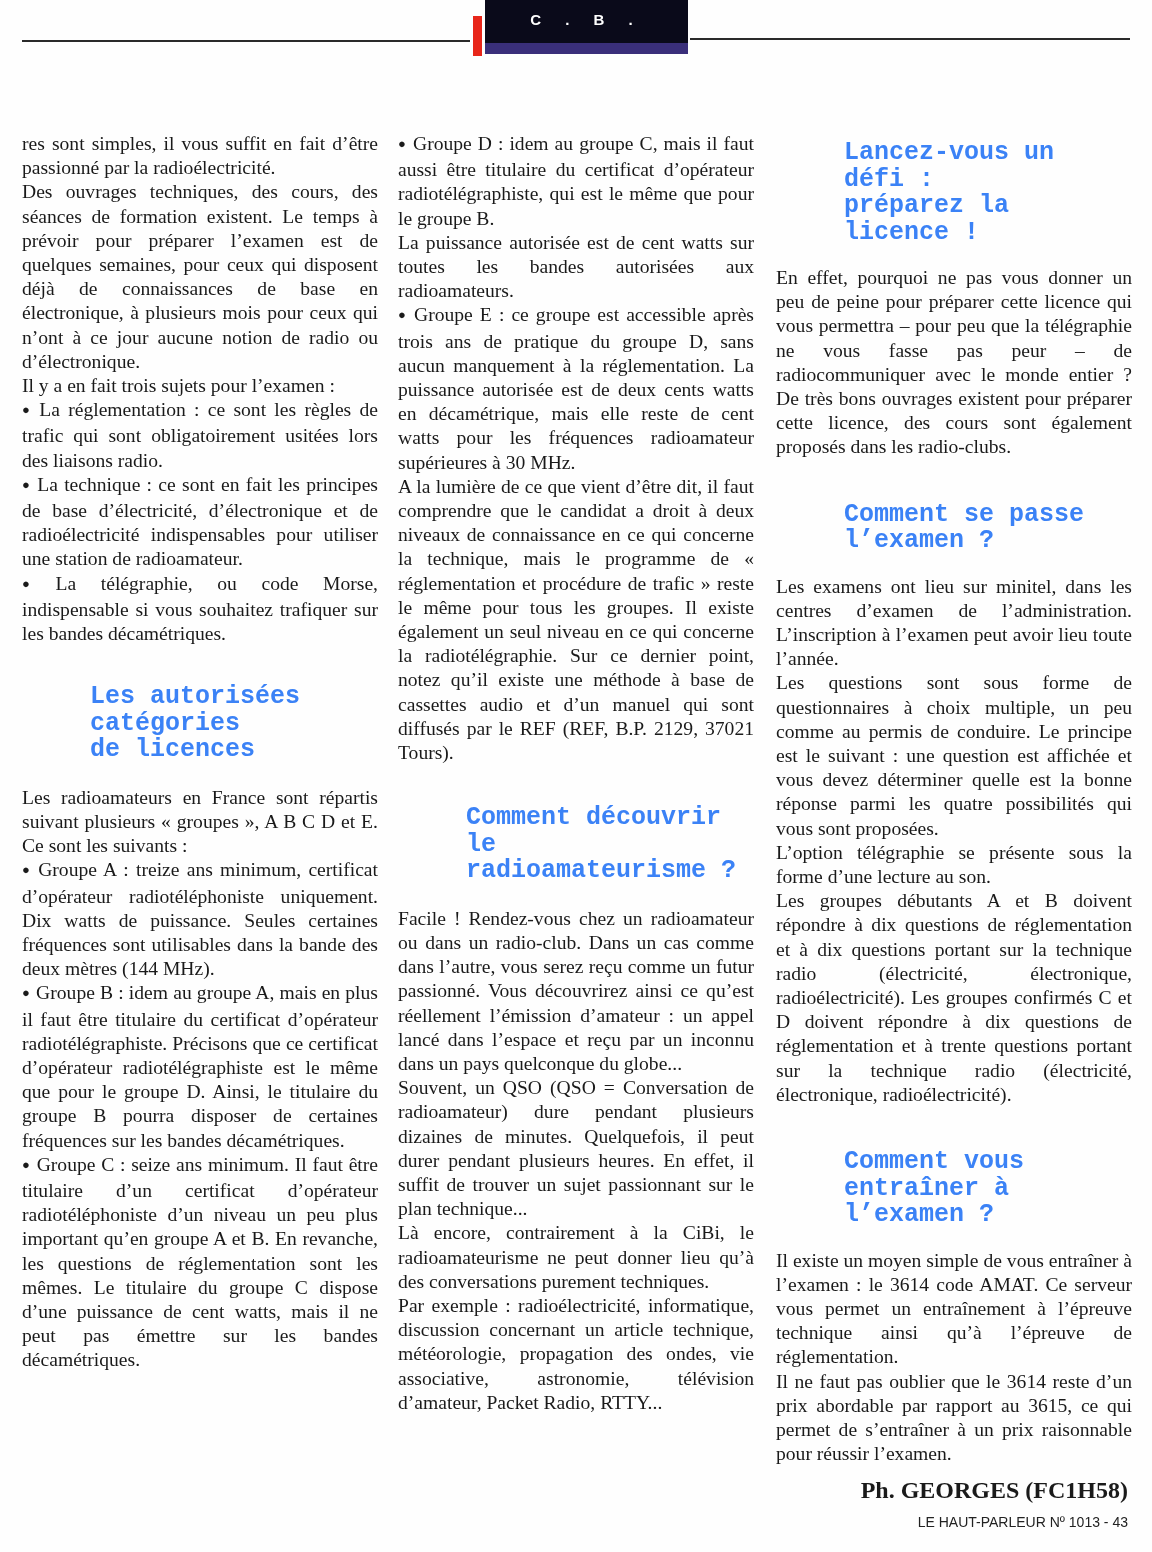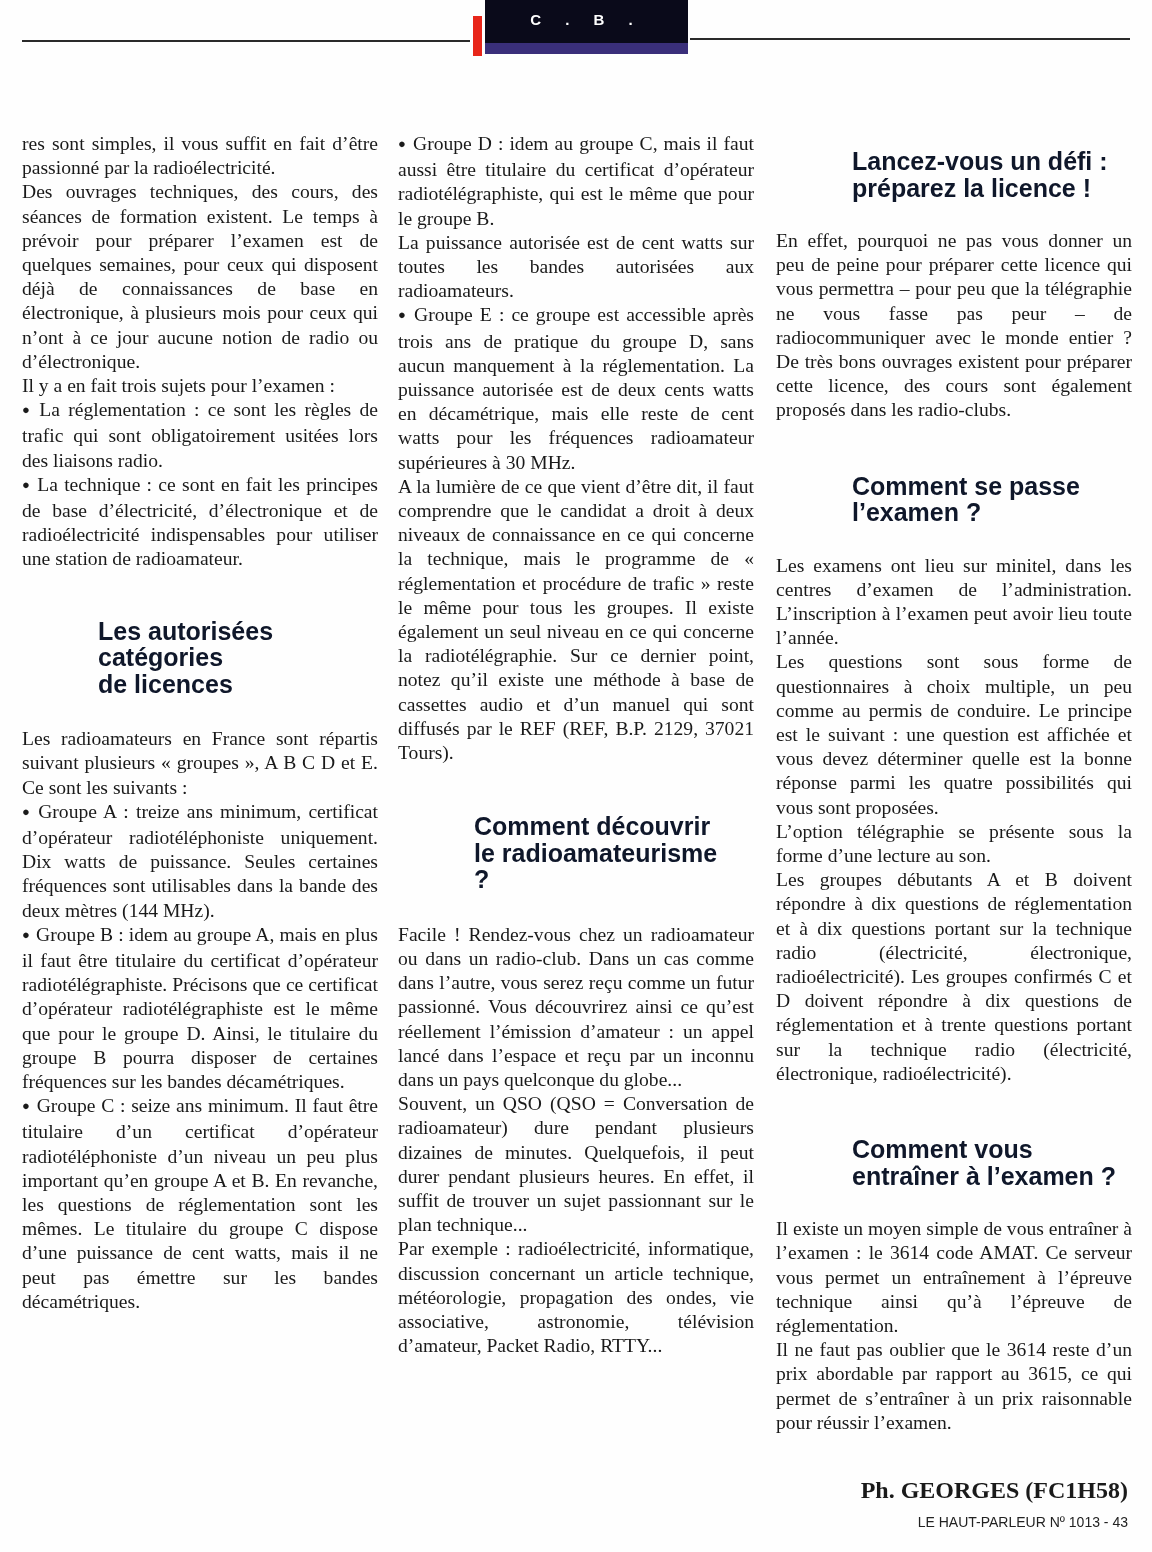"Lancez-vous un défi :" .heading { color: #0f172a -> #3b82f6; font-family: Liberation Sans, sans-serif -> Liberation Mono, monospace; margin: 16px -> 8px }
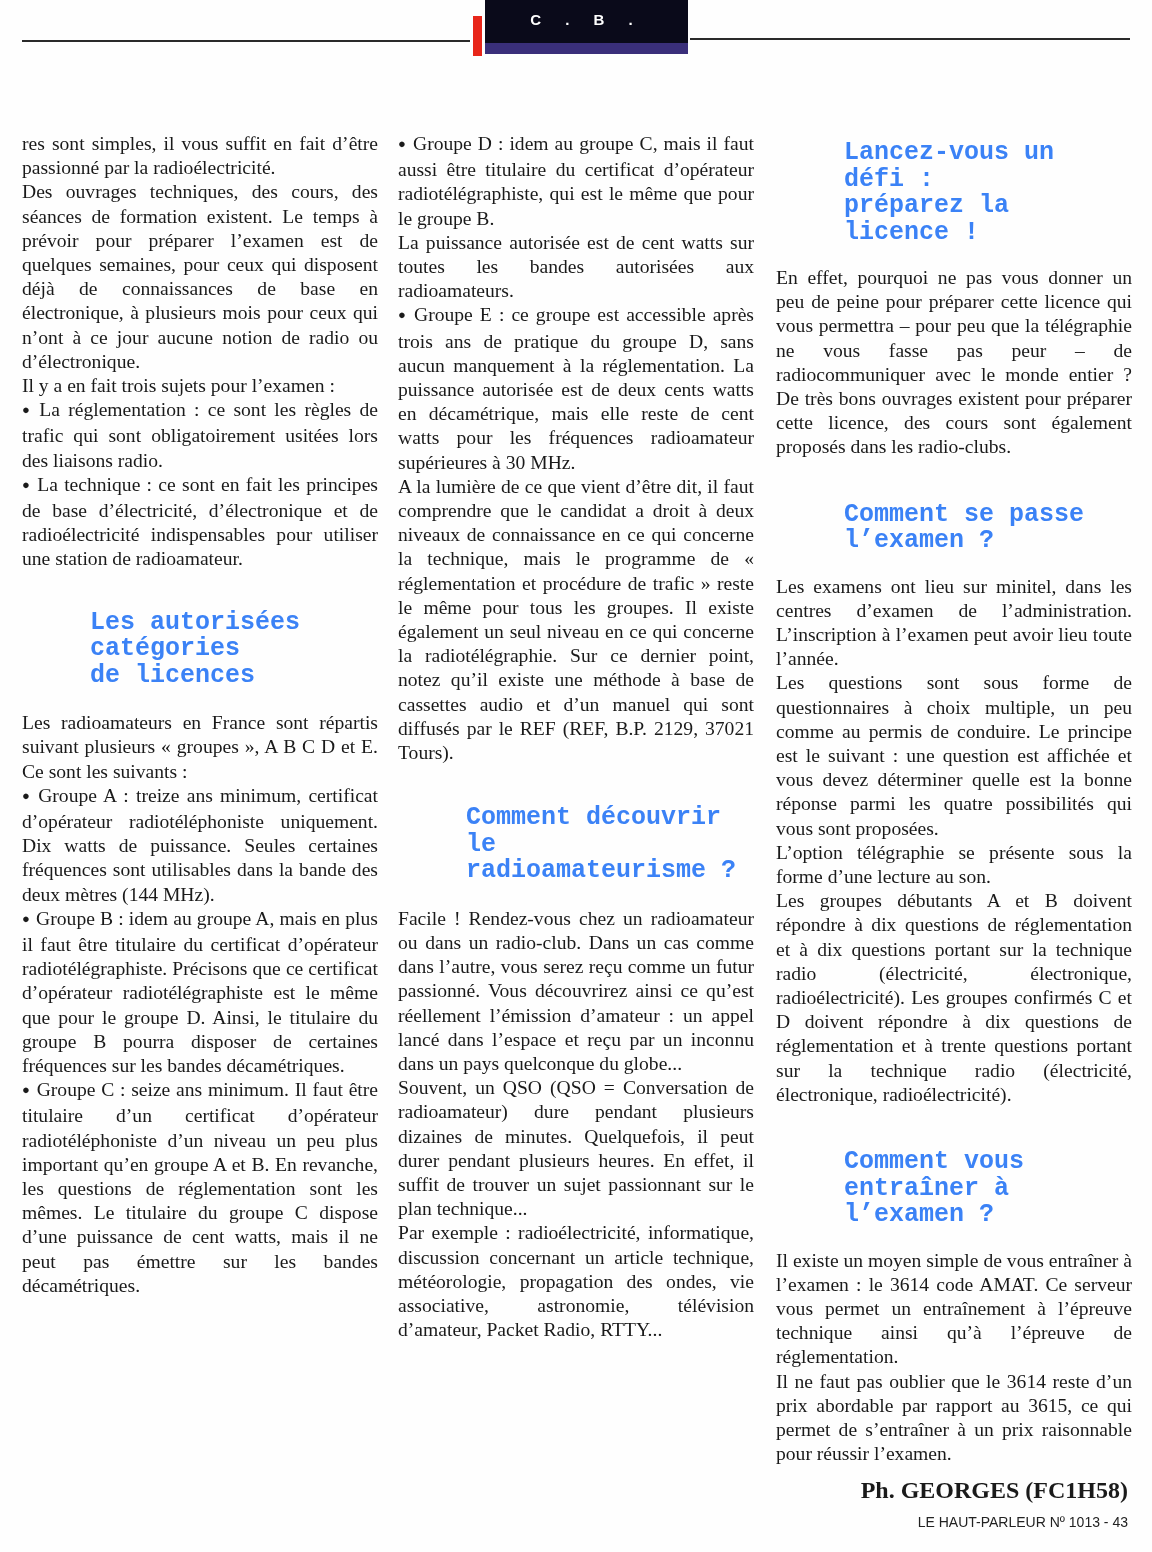"La télégraphie, ou code Morse," p.bullet { html: none -> <p><span>La télégraphie, ou code Morse, indispensable si vous souhaitez trafiquer sur les bandes décamétriques.</span></p> }
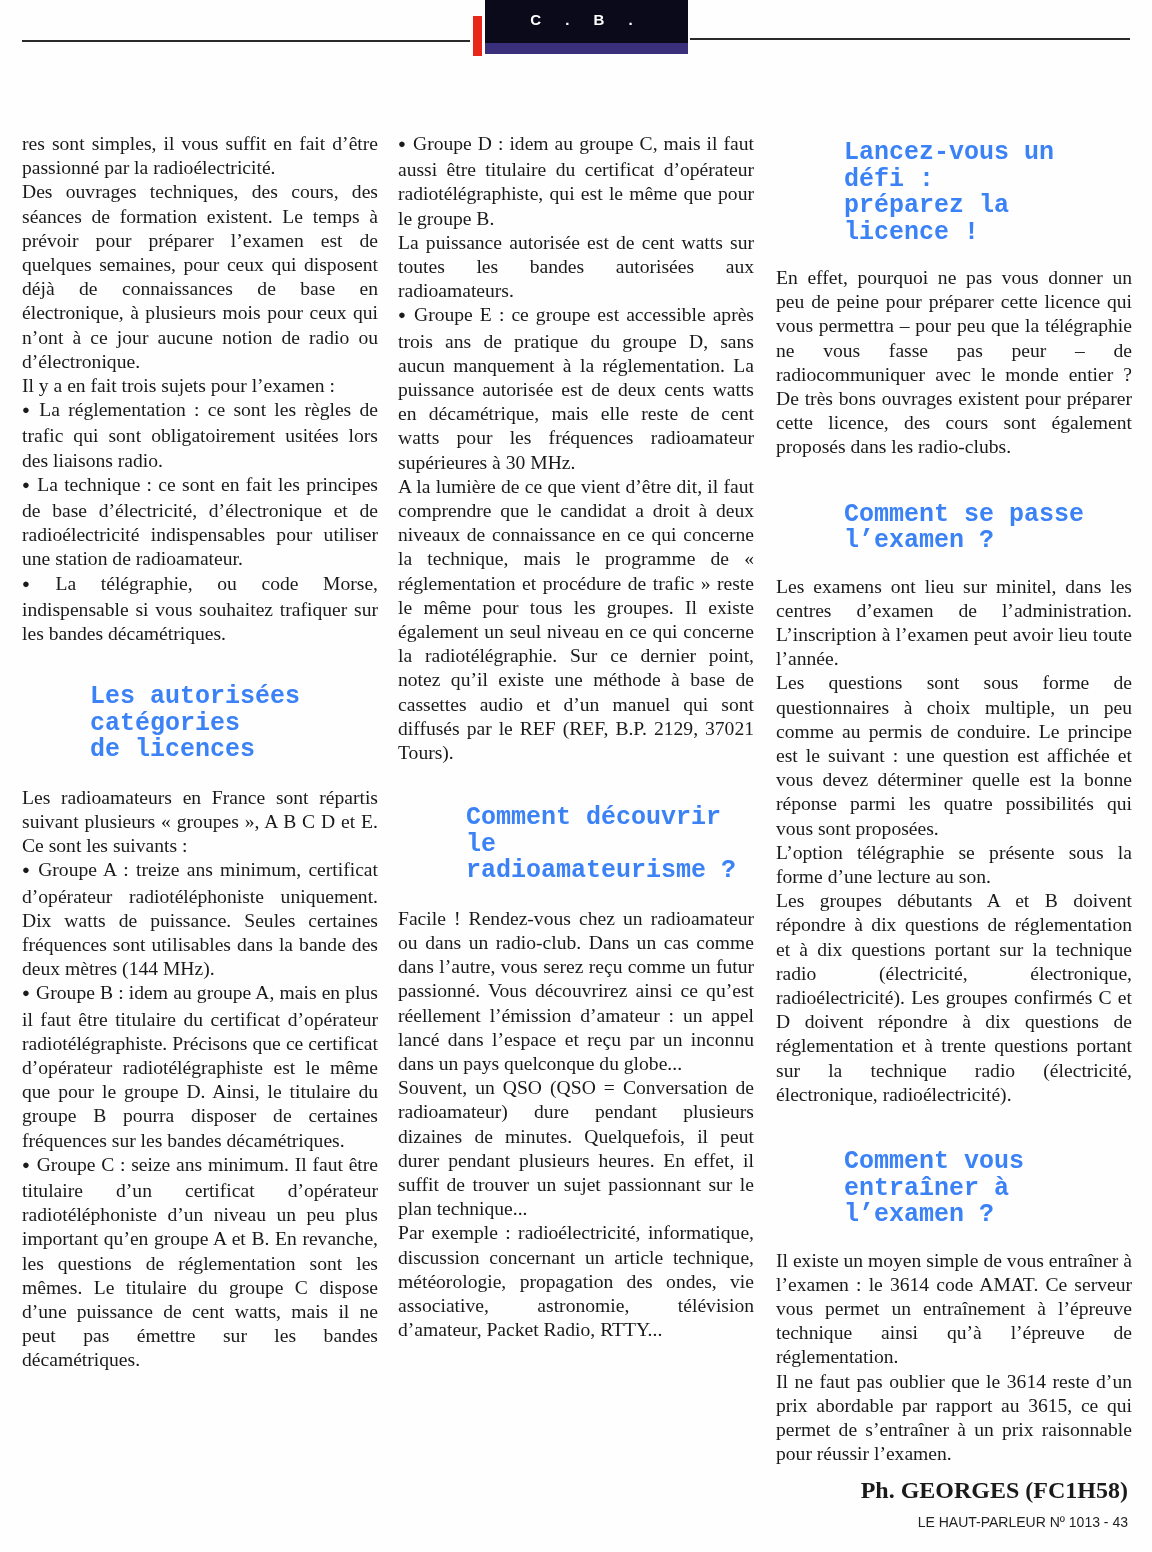"Là encore, contrairement à la" p { html: none -> <p>Là encore, contrairement à la CiBi, le radioamateurisme ne peut donner lieu qu’à des conversations purement techniques.</p> }
